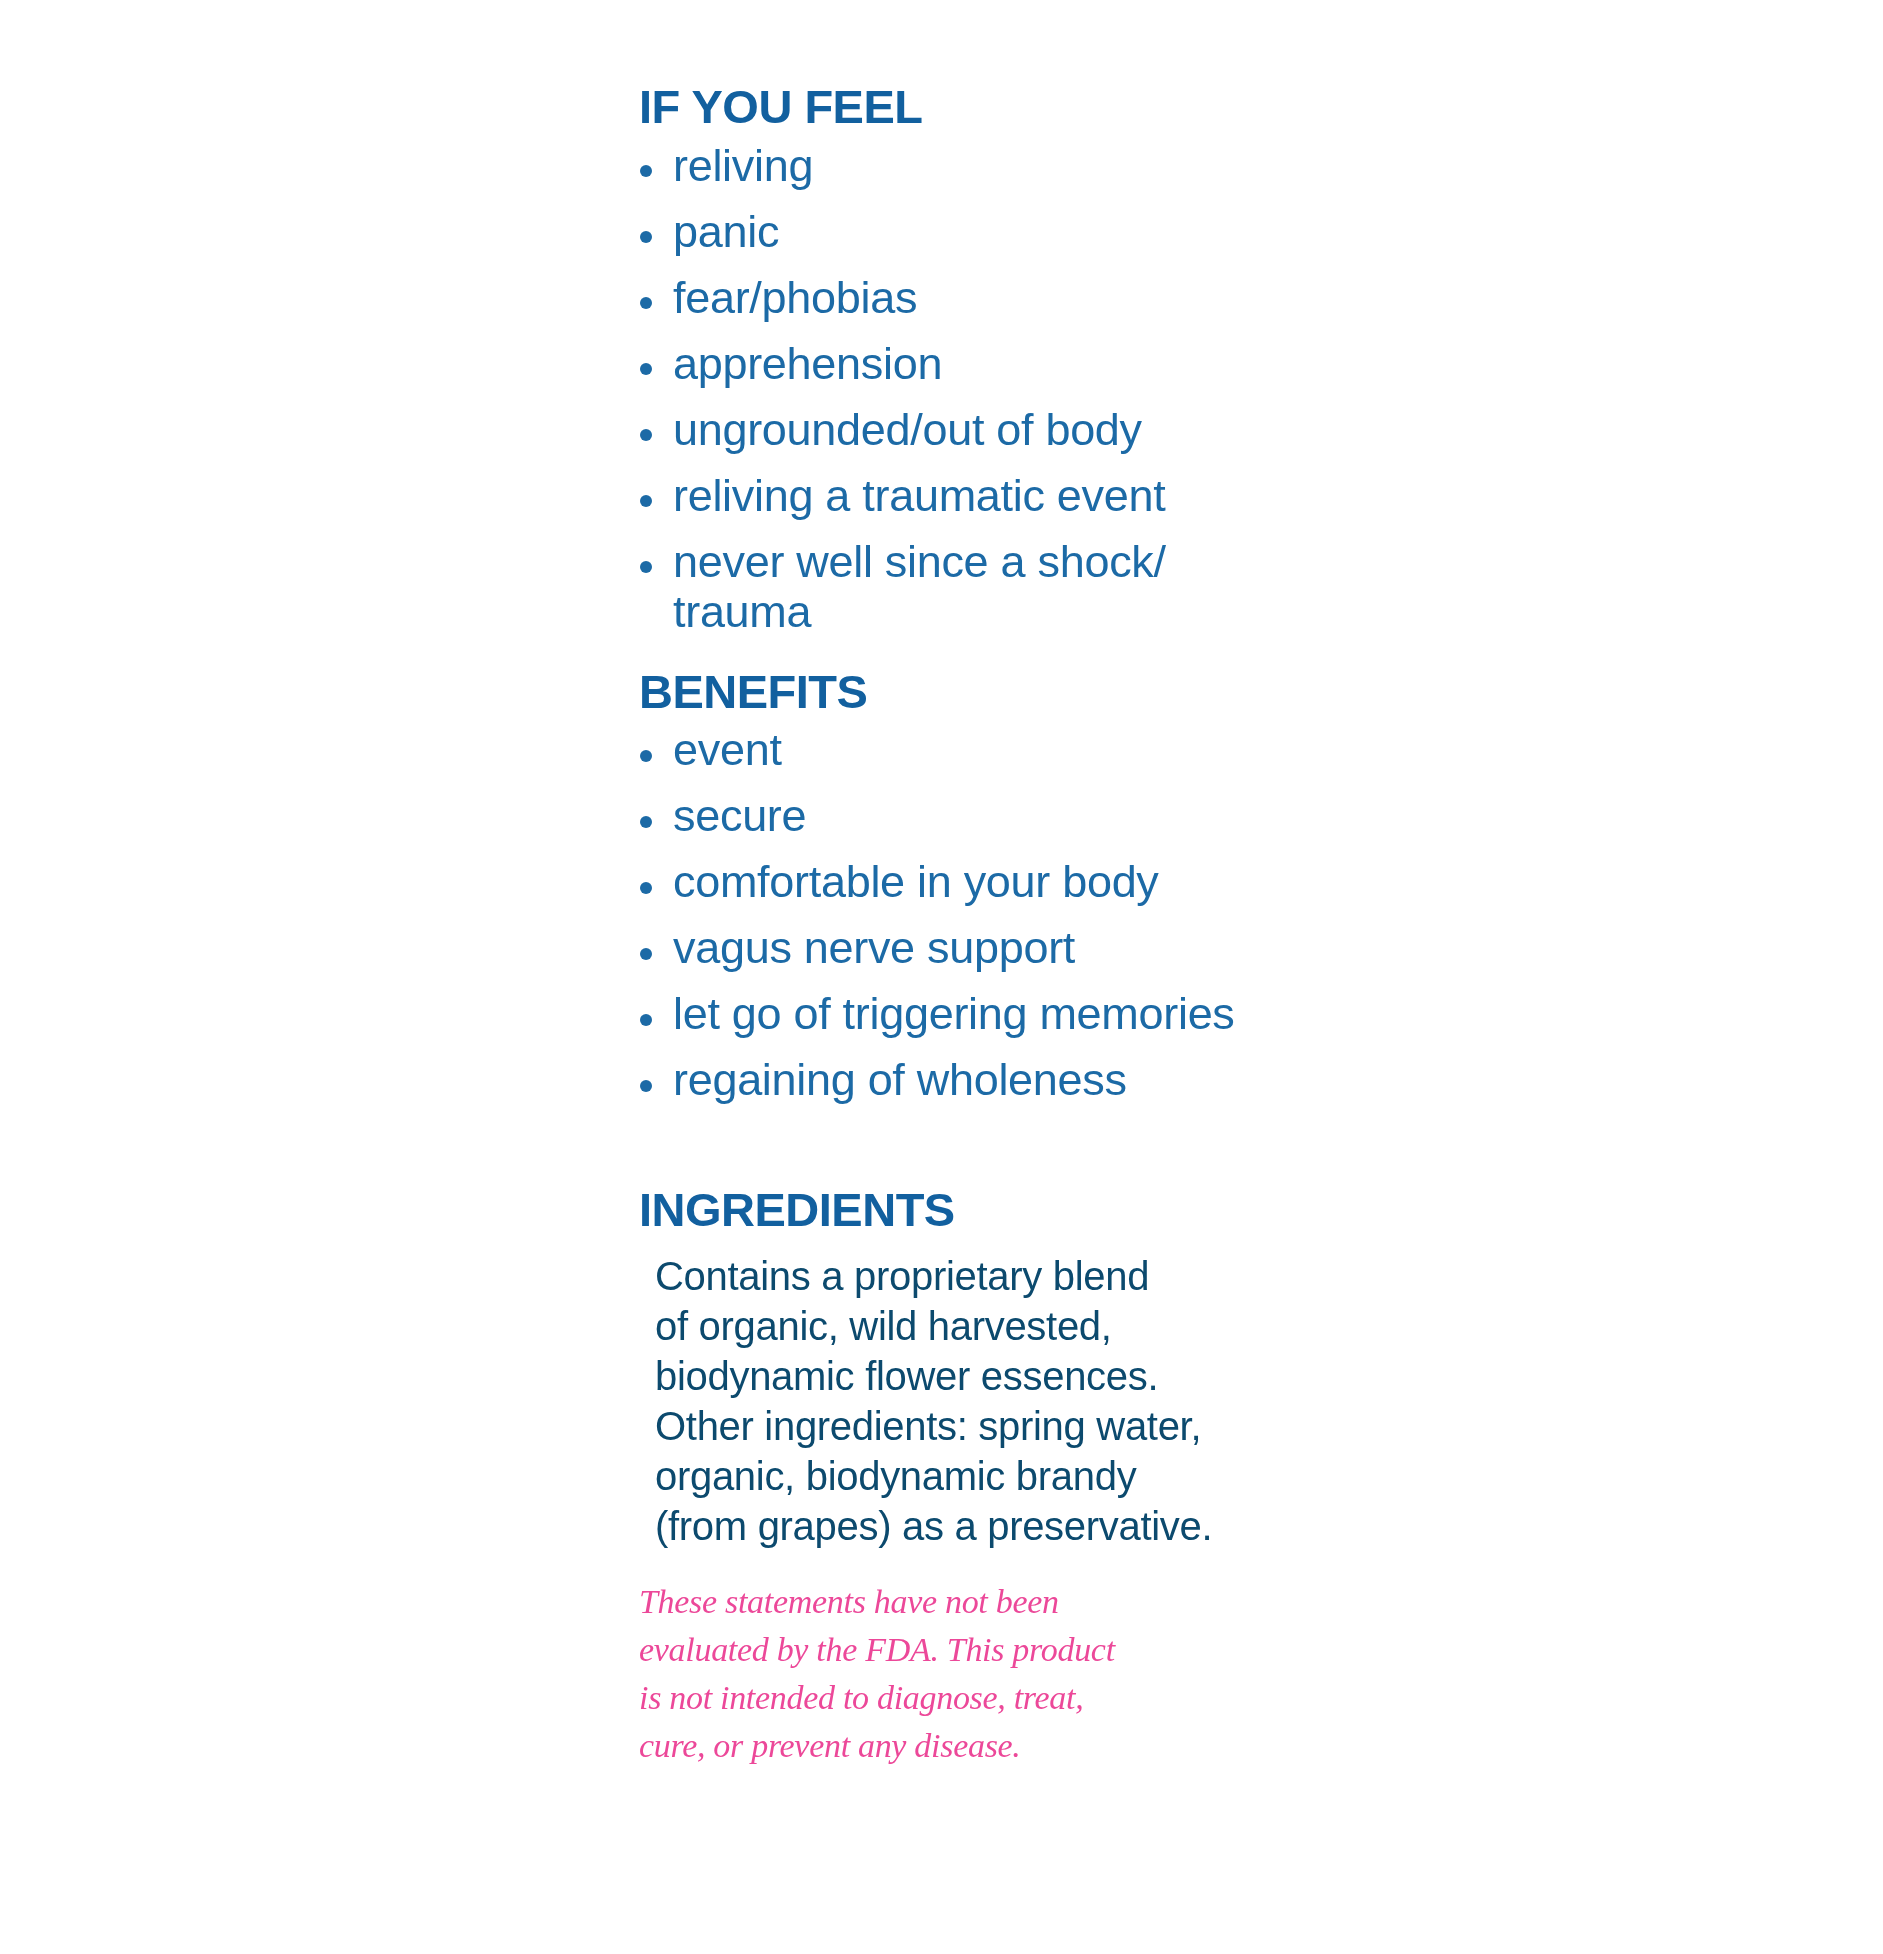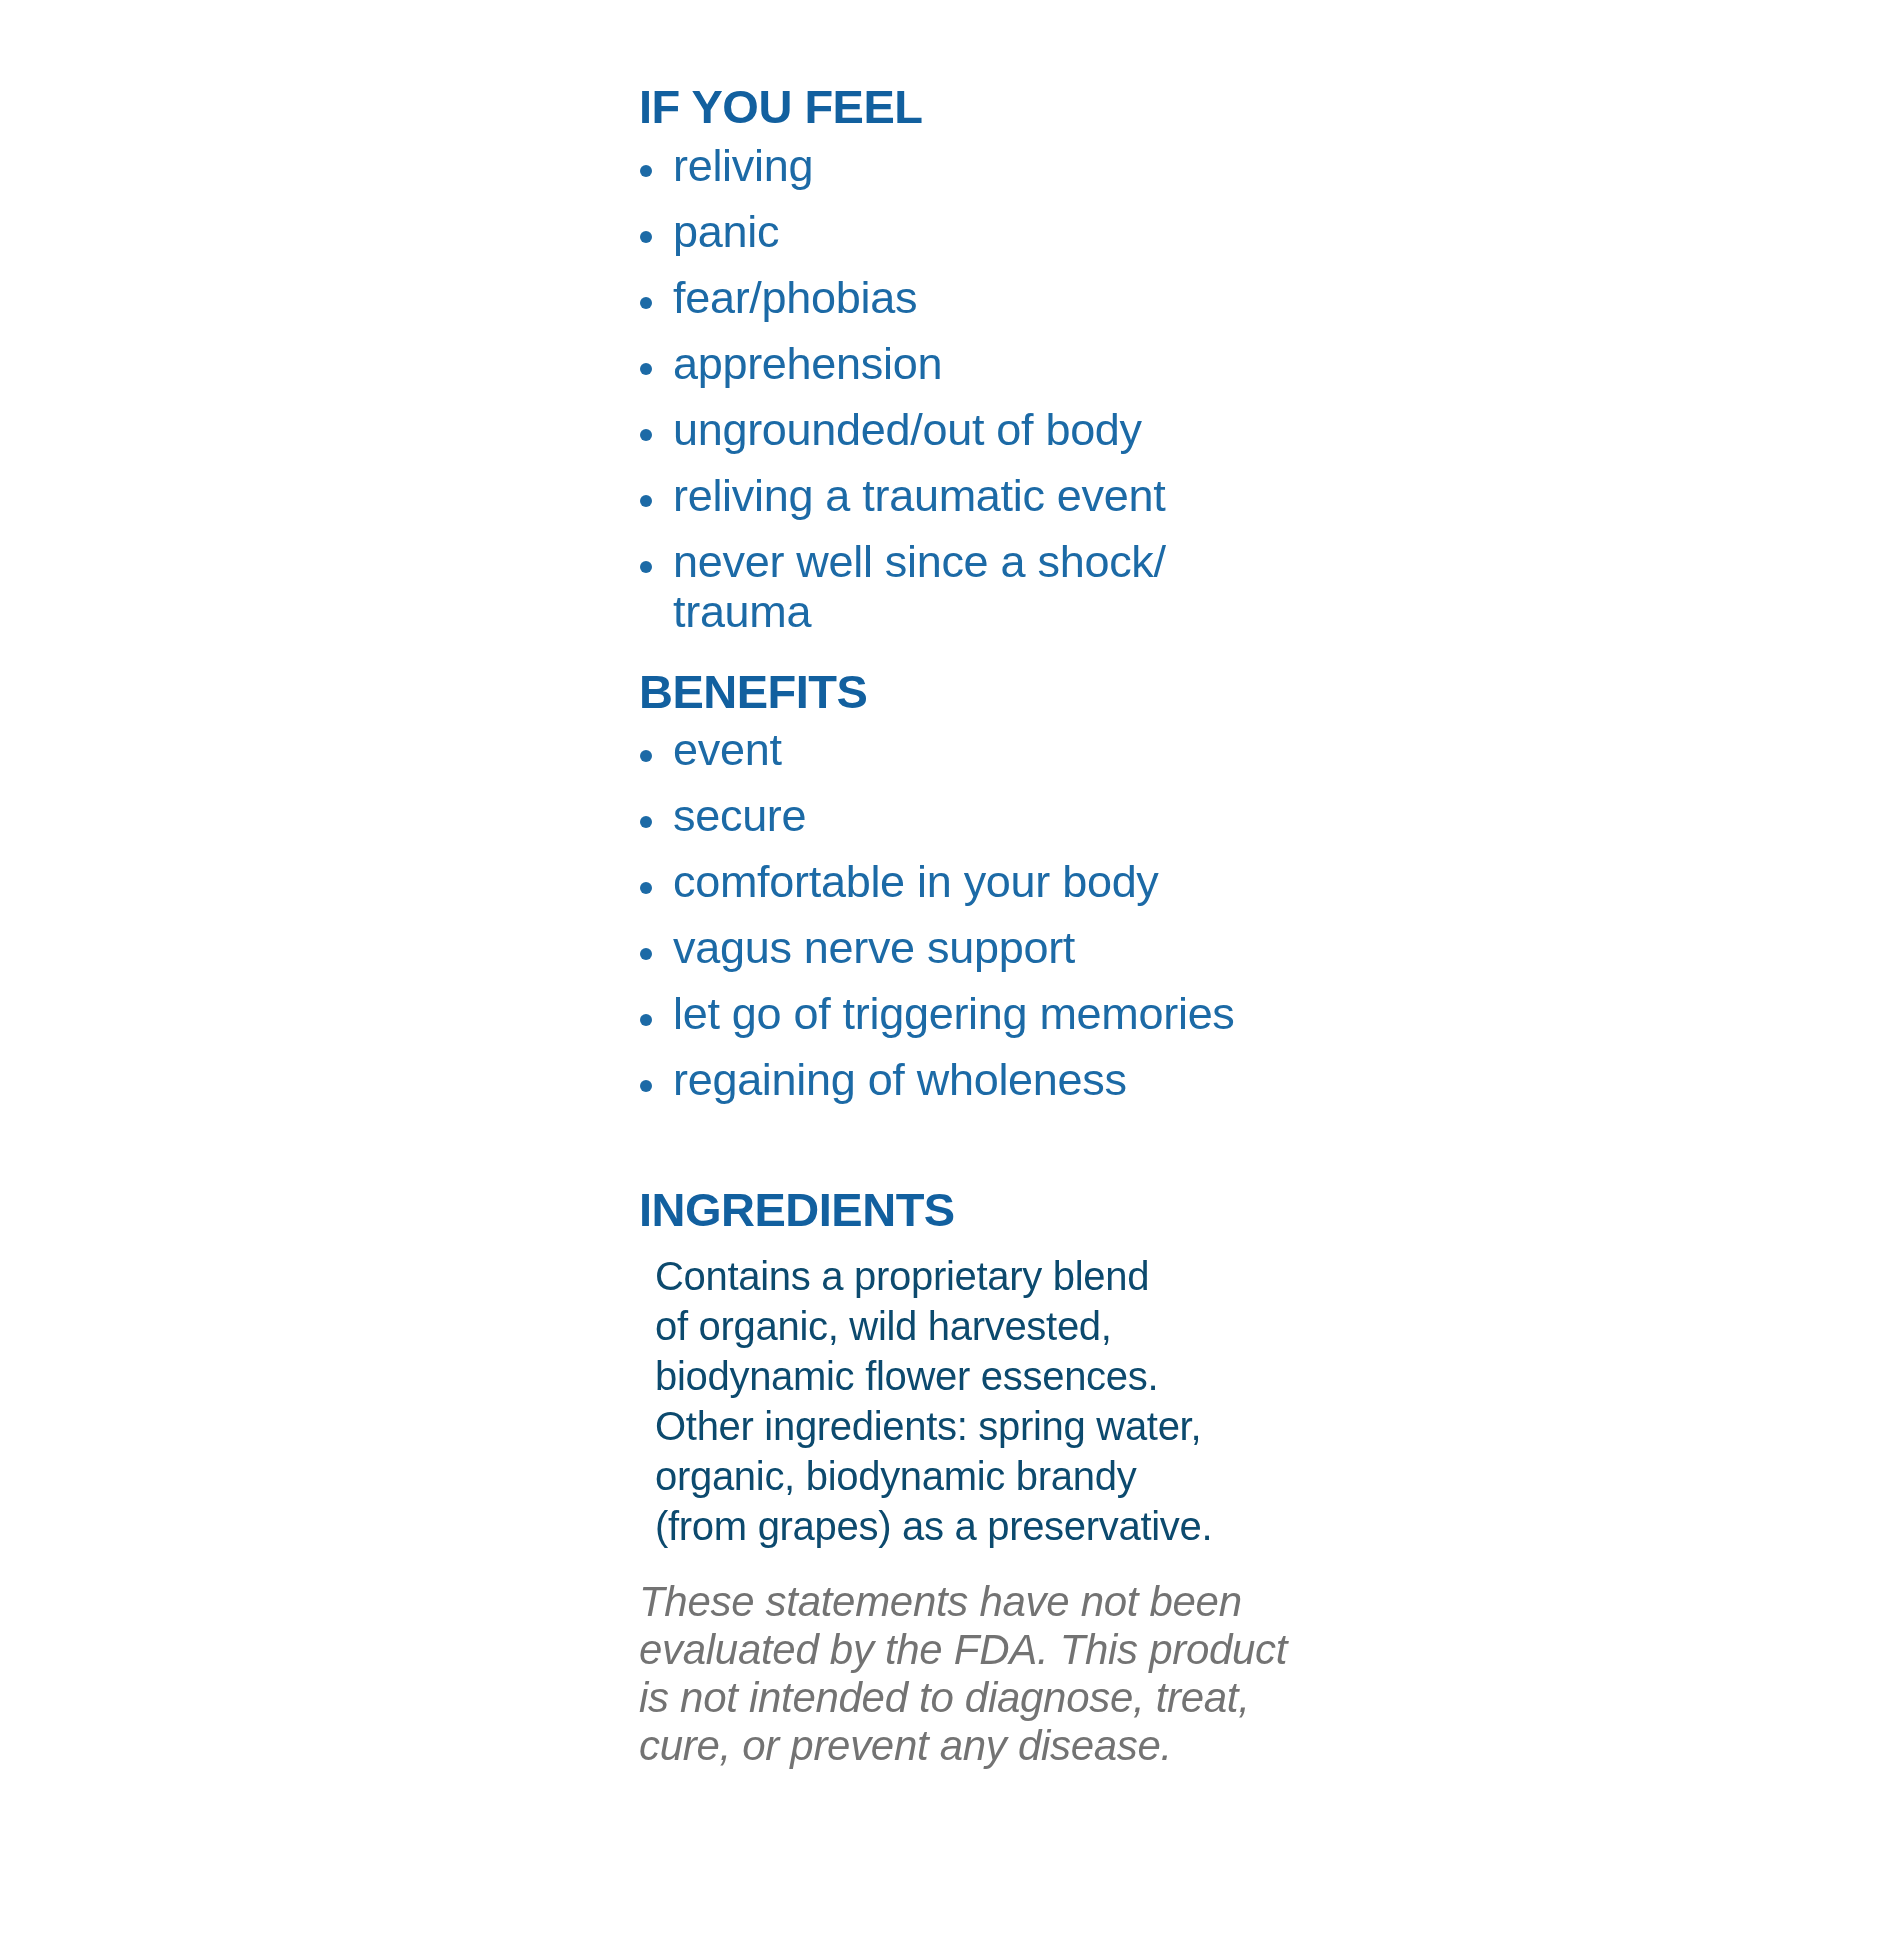"These statements have not been" .fda-disclaimer { color: #737373 -> #ec4899; font-family: none -> Liberation Serif, serif; font-size: 42px -> 34px }
